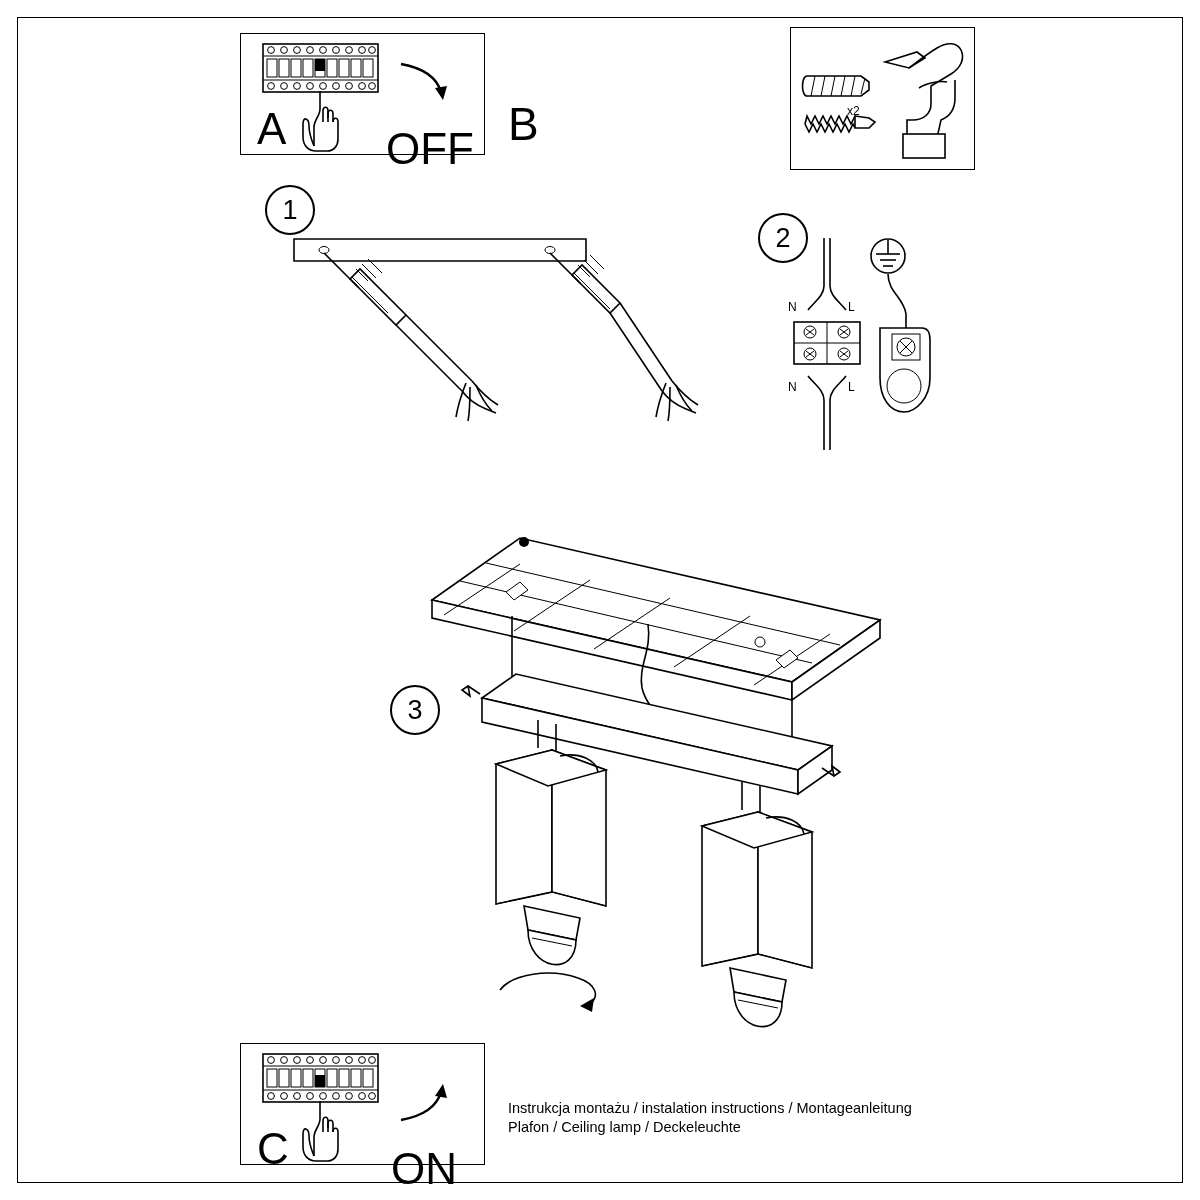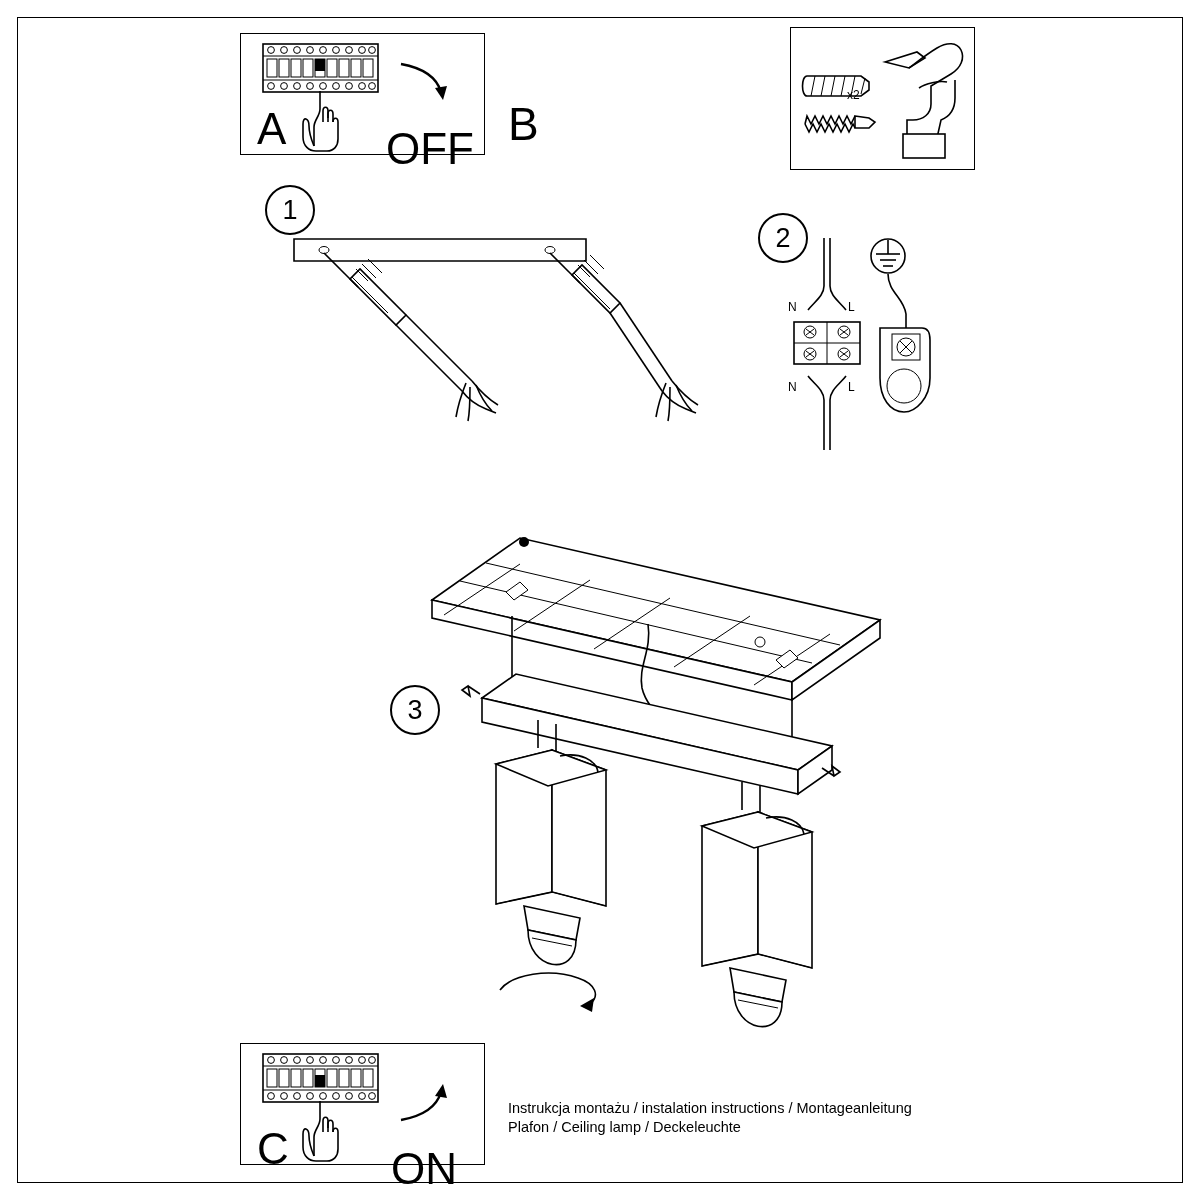"x2" div.lbl { top: 60px -> 76px }
